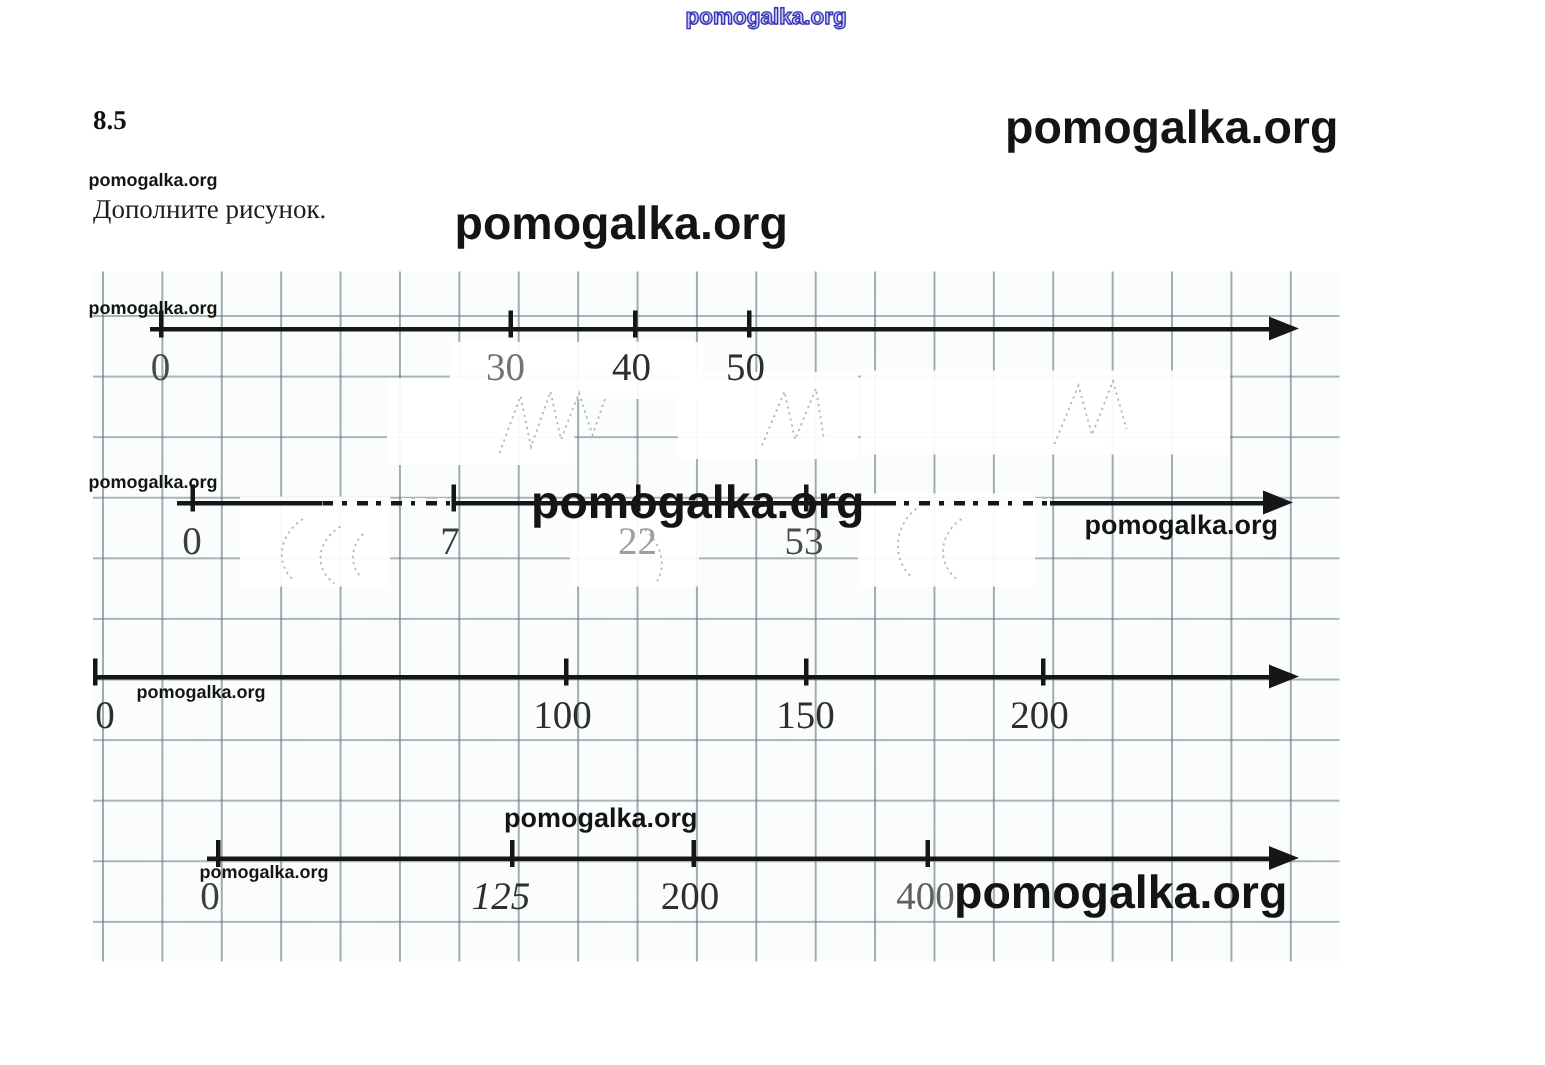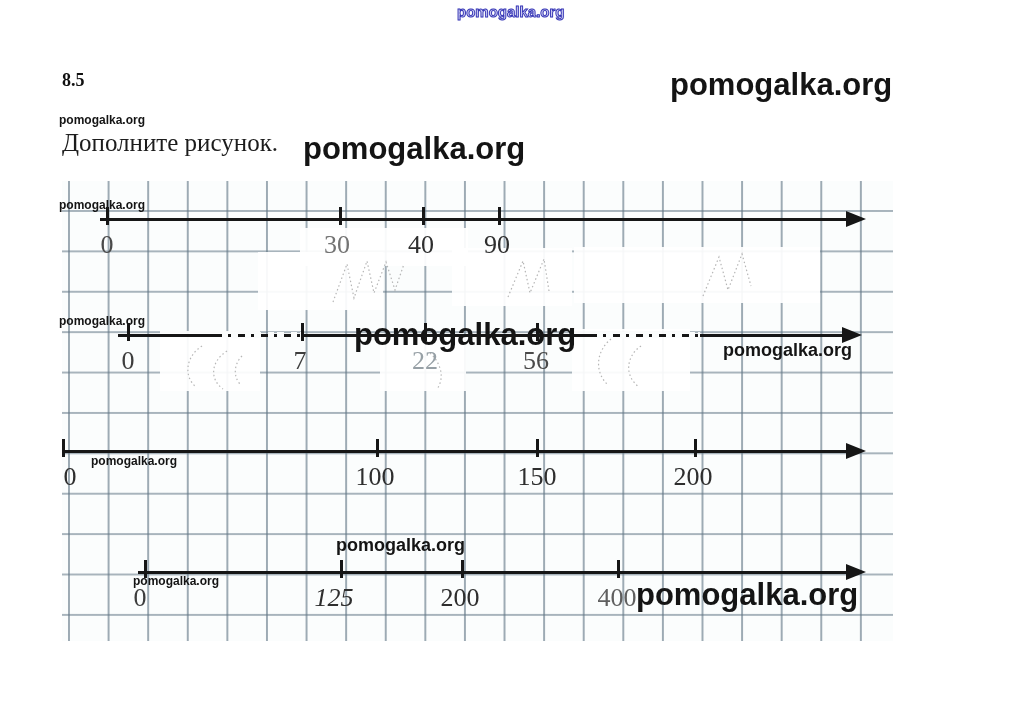"Дополните рисунок." .instruction { font-size: 25px -> 18px }
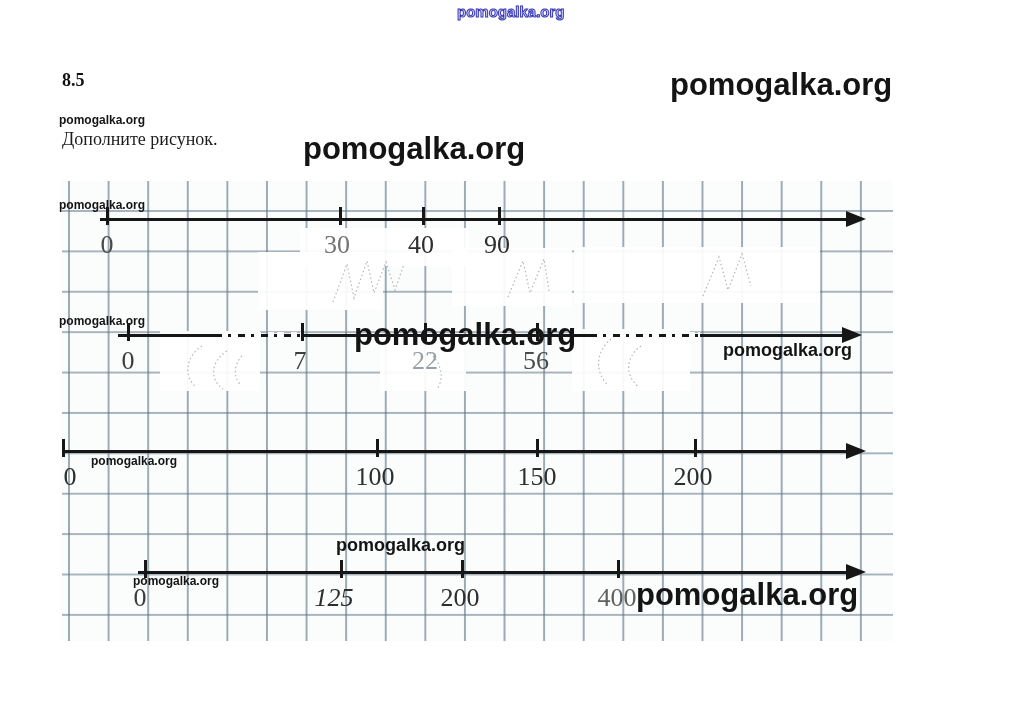"90" div.nl-label { text: 90 -> 50 }
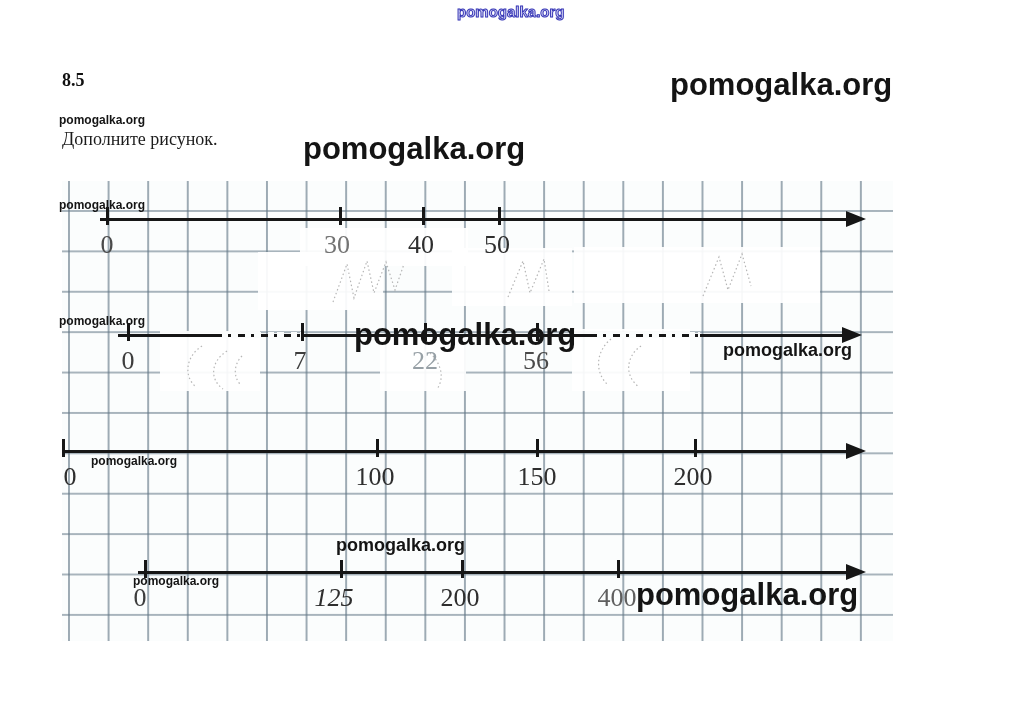"56" div.nl-label { text: 56 -> 53 }
